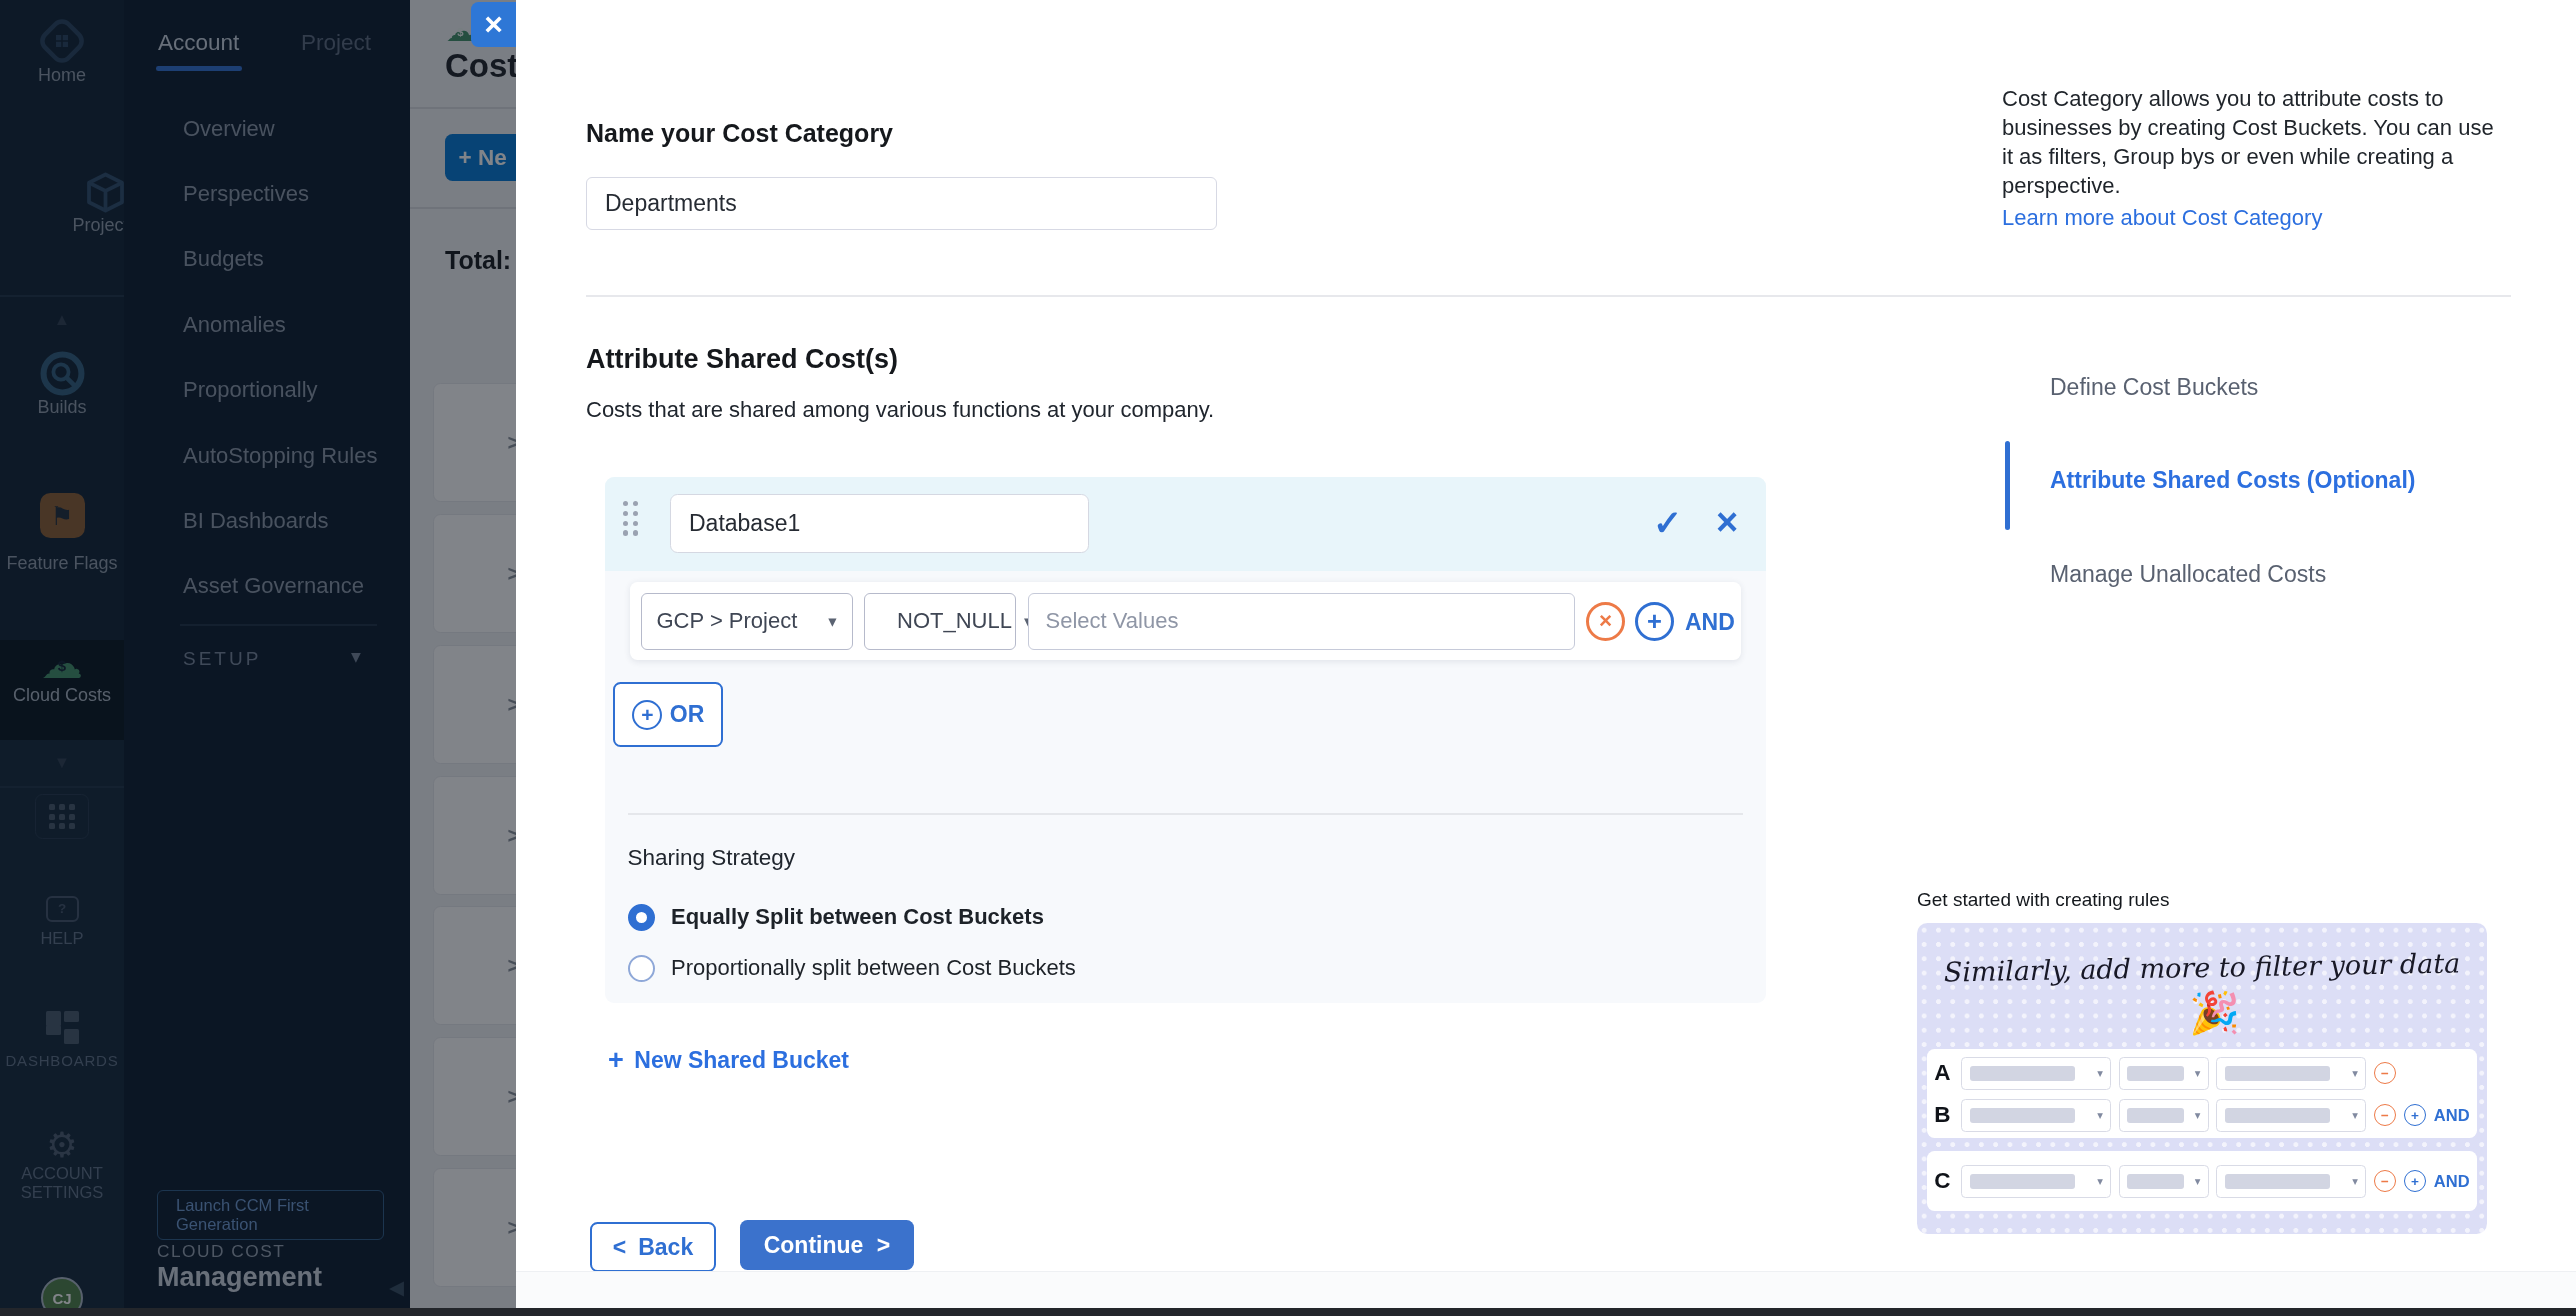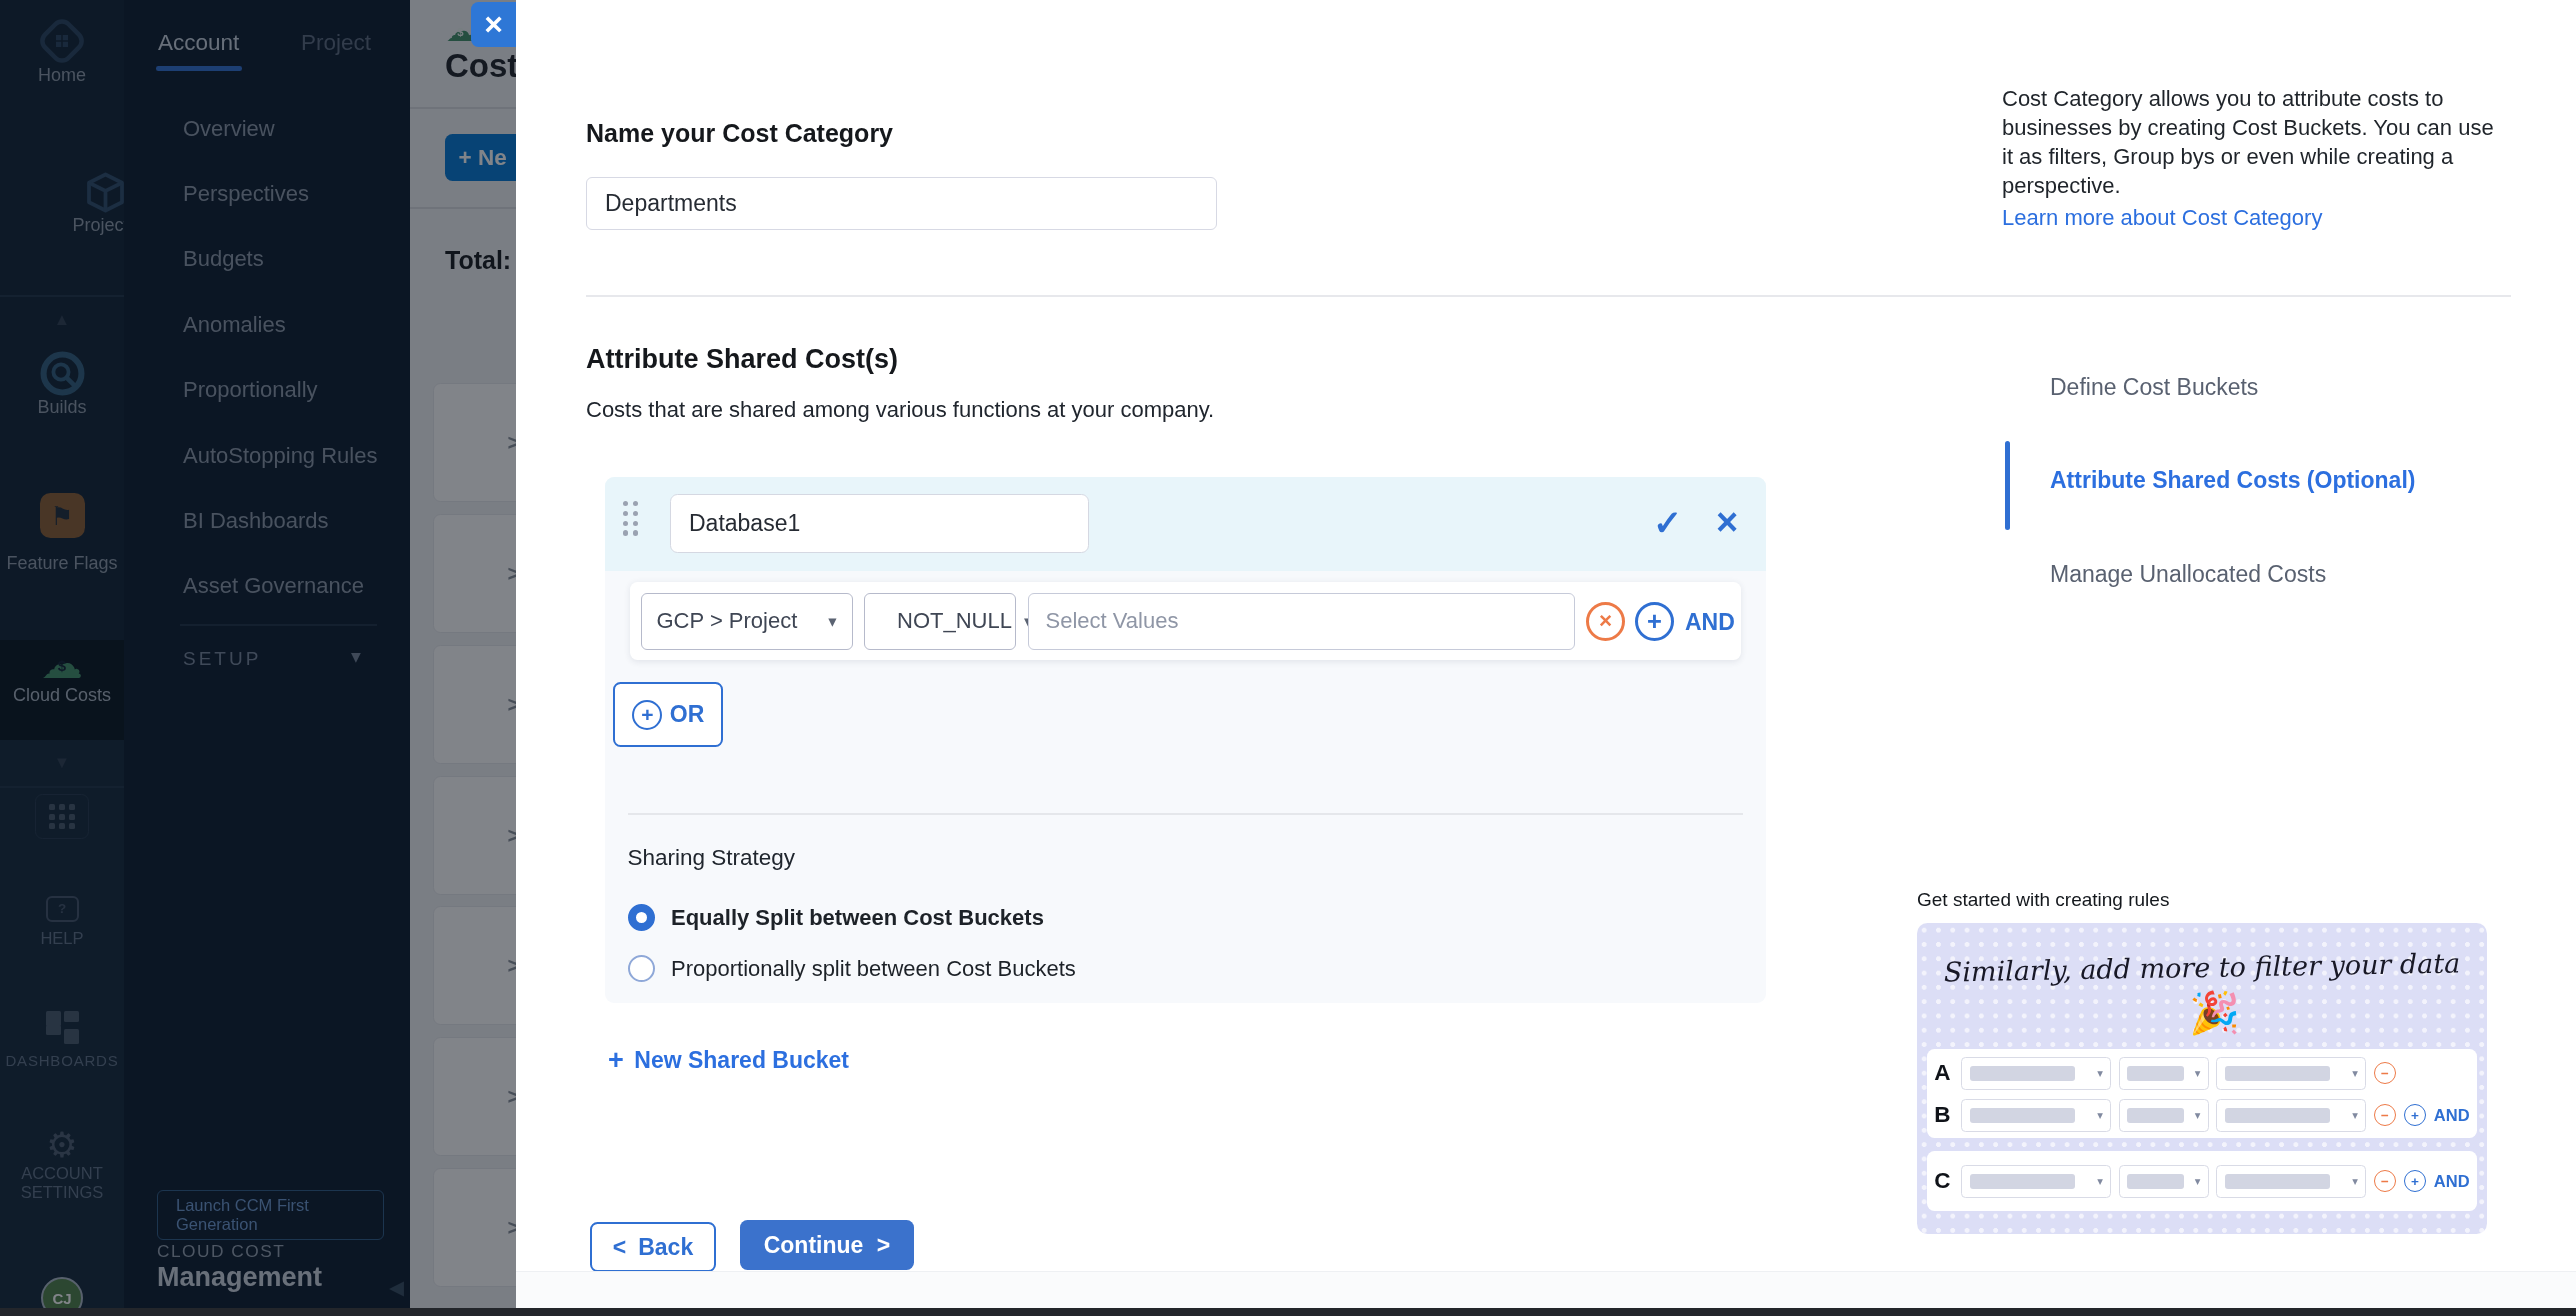"Equally Split between Cost Buckets" .radio-row { align-items: center -> none }
